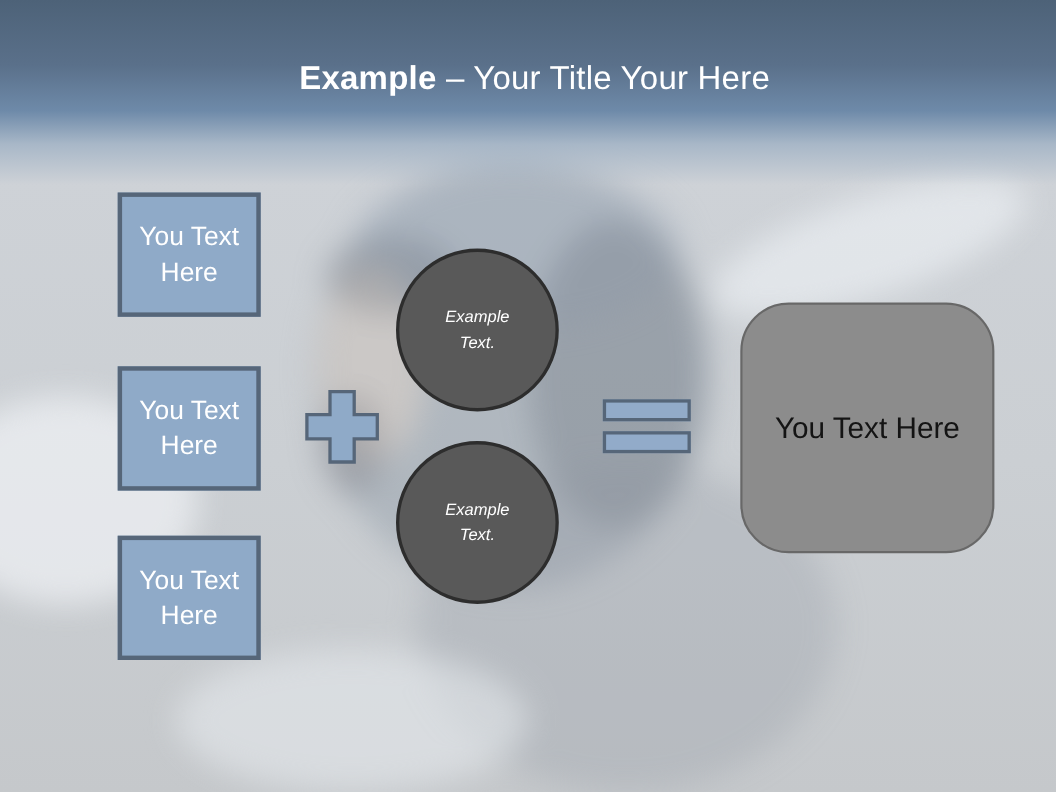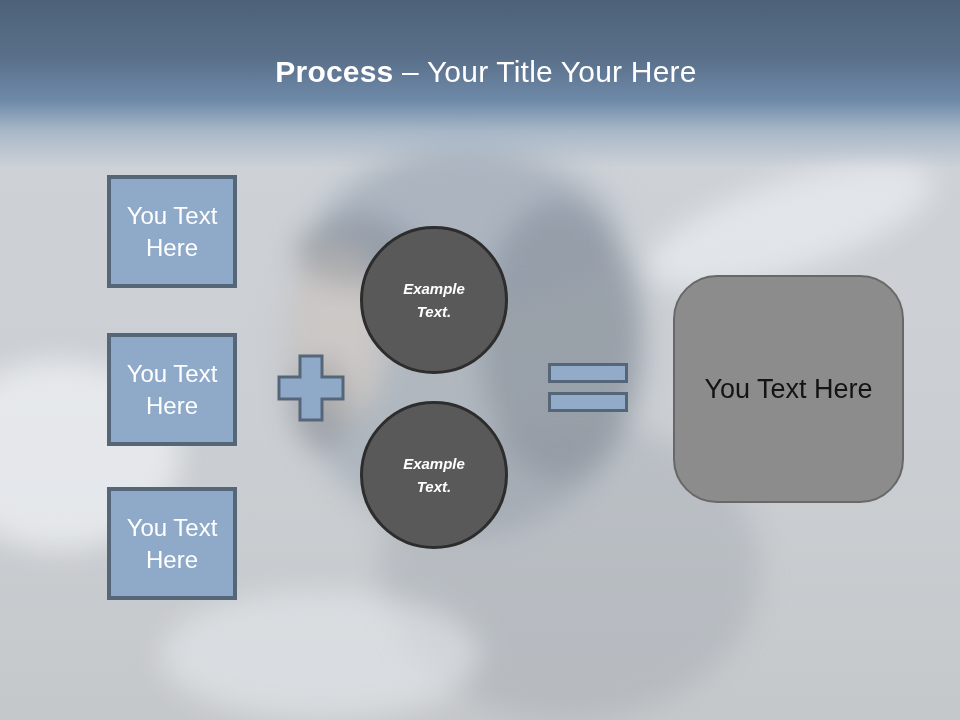"Process" span.t-bold { text: Process -> Example }
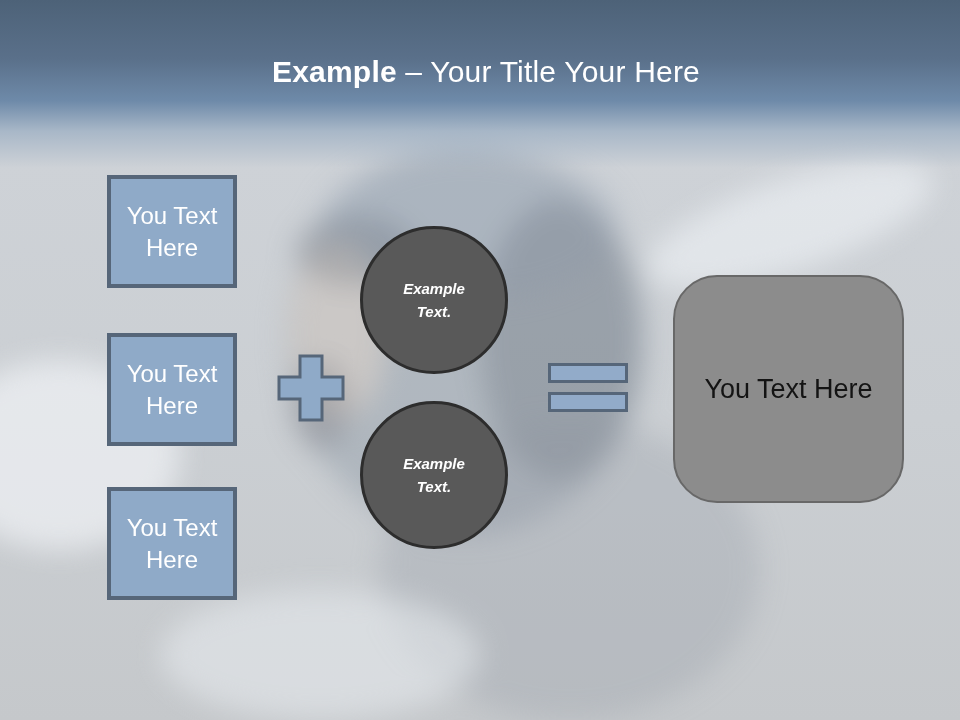"Example Text." .ecircle .etxt { font-weight: bold -> normal }
